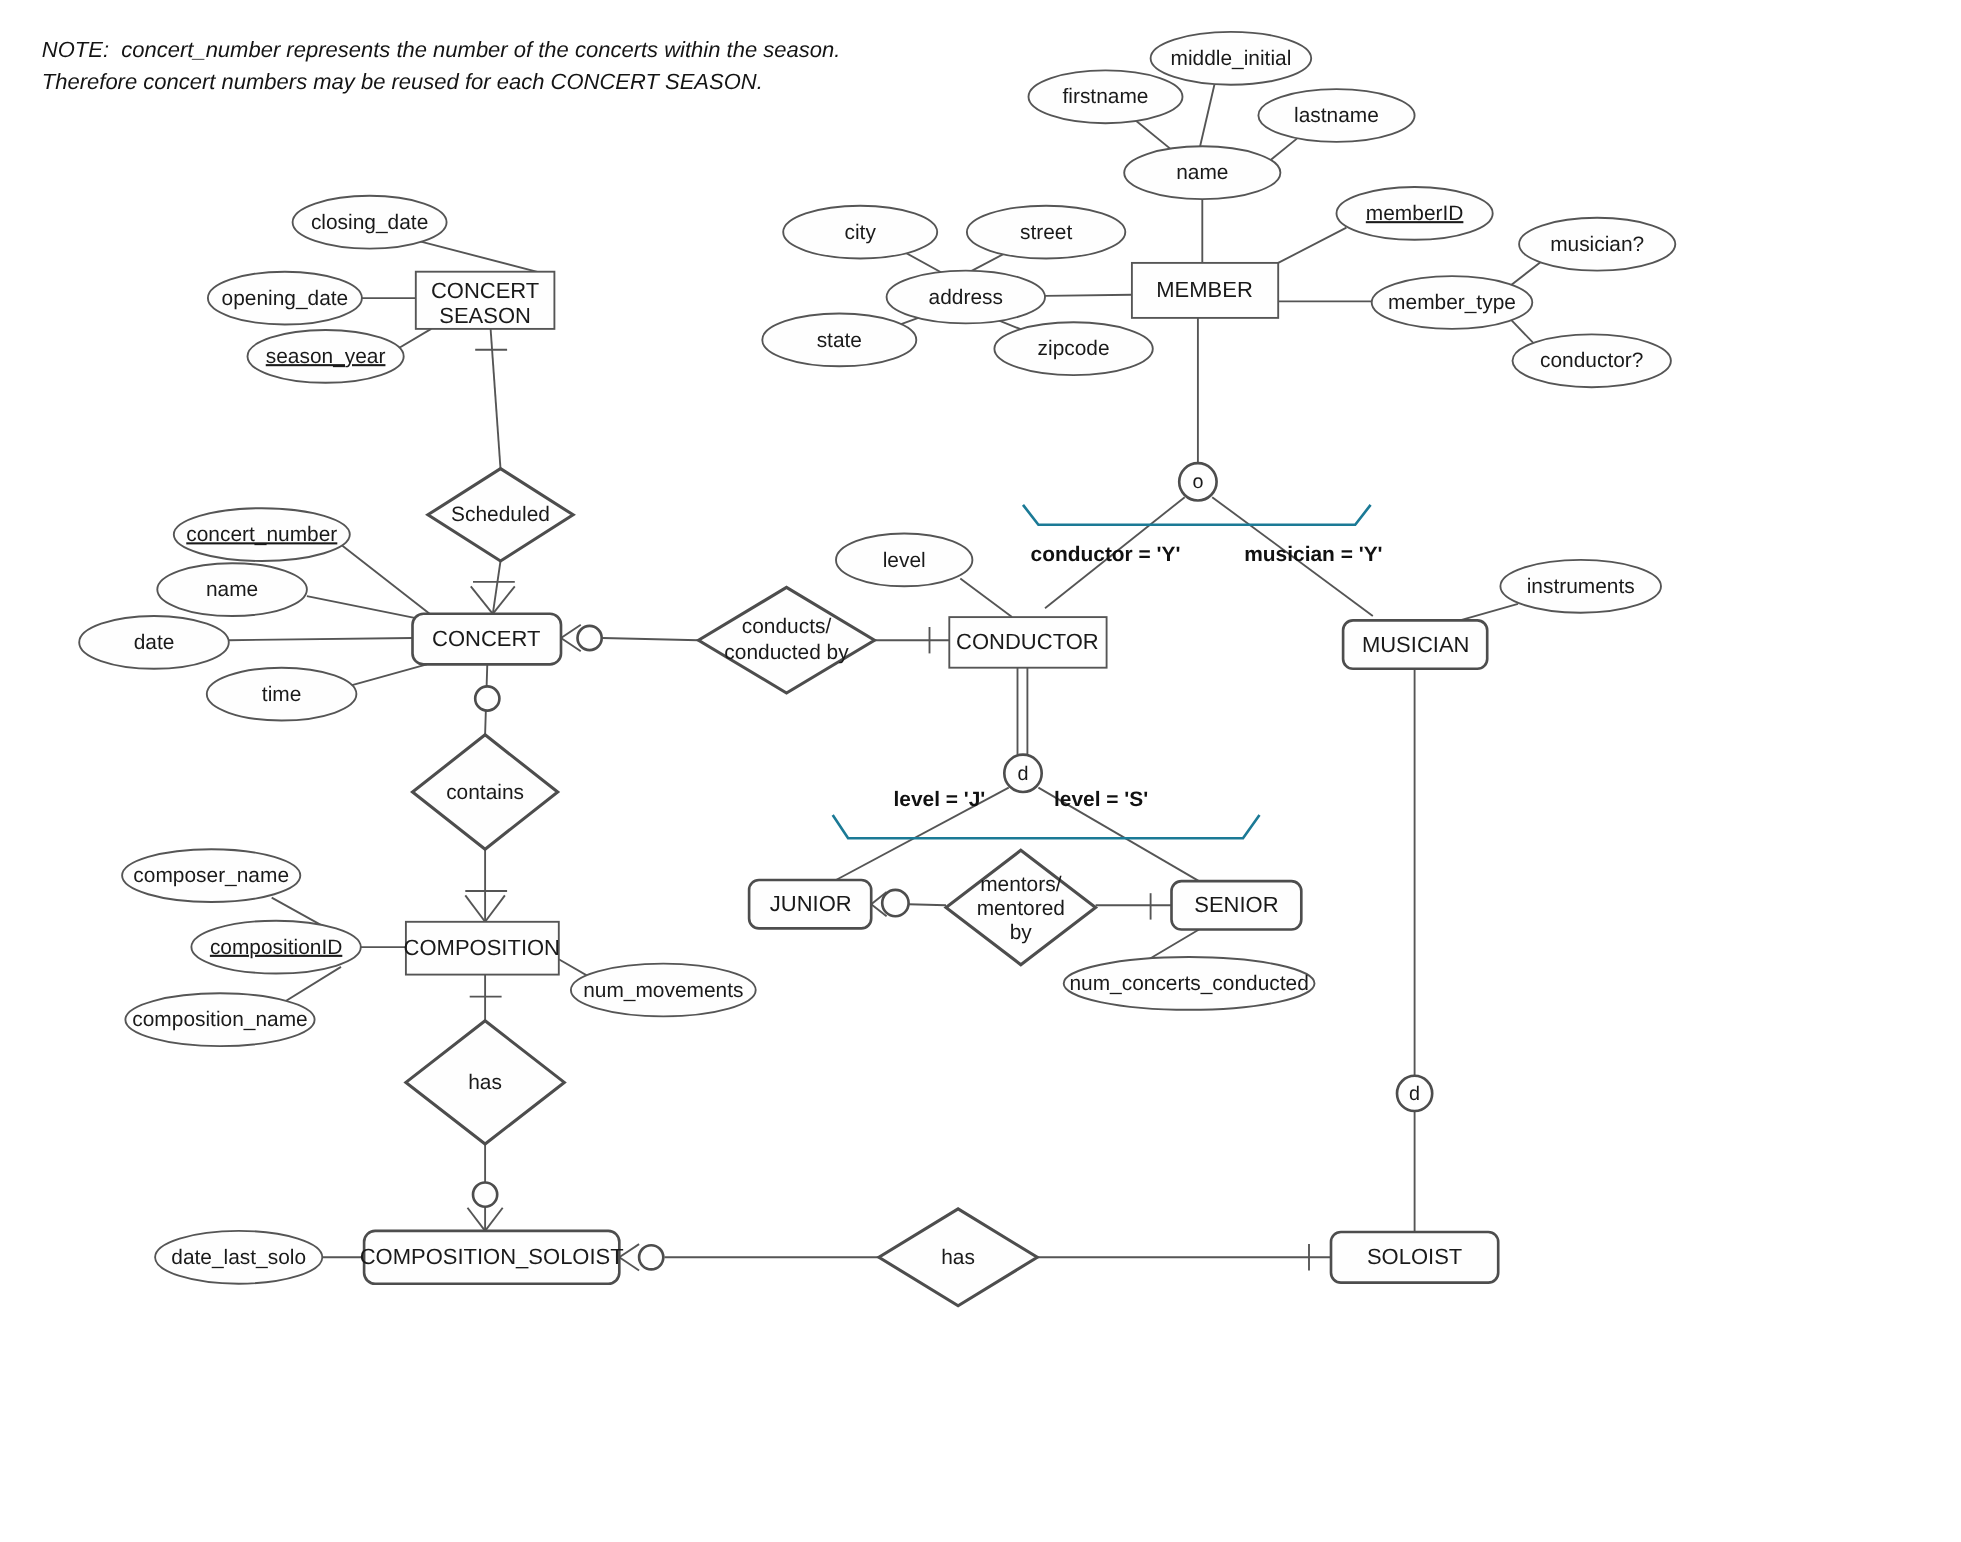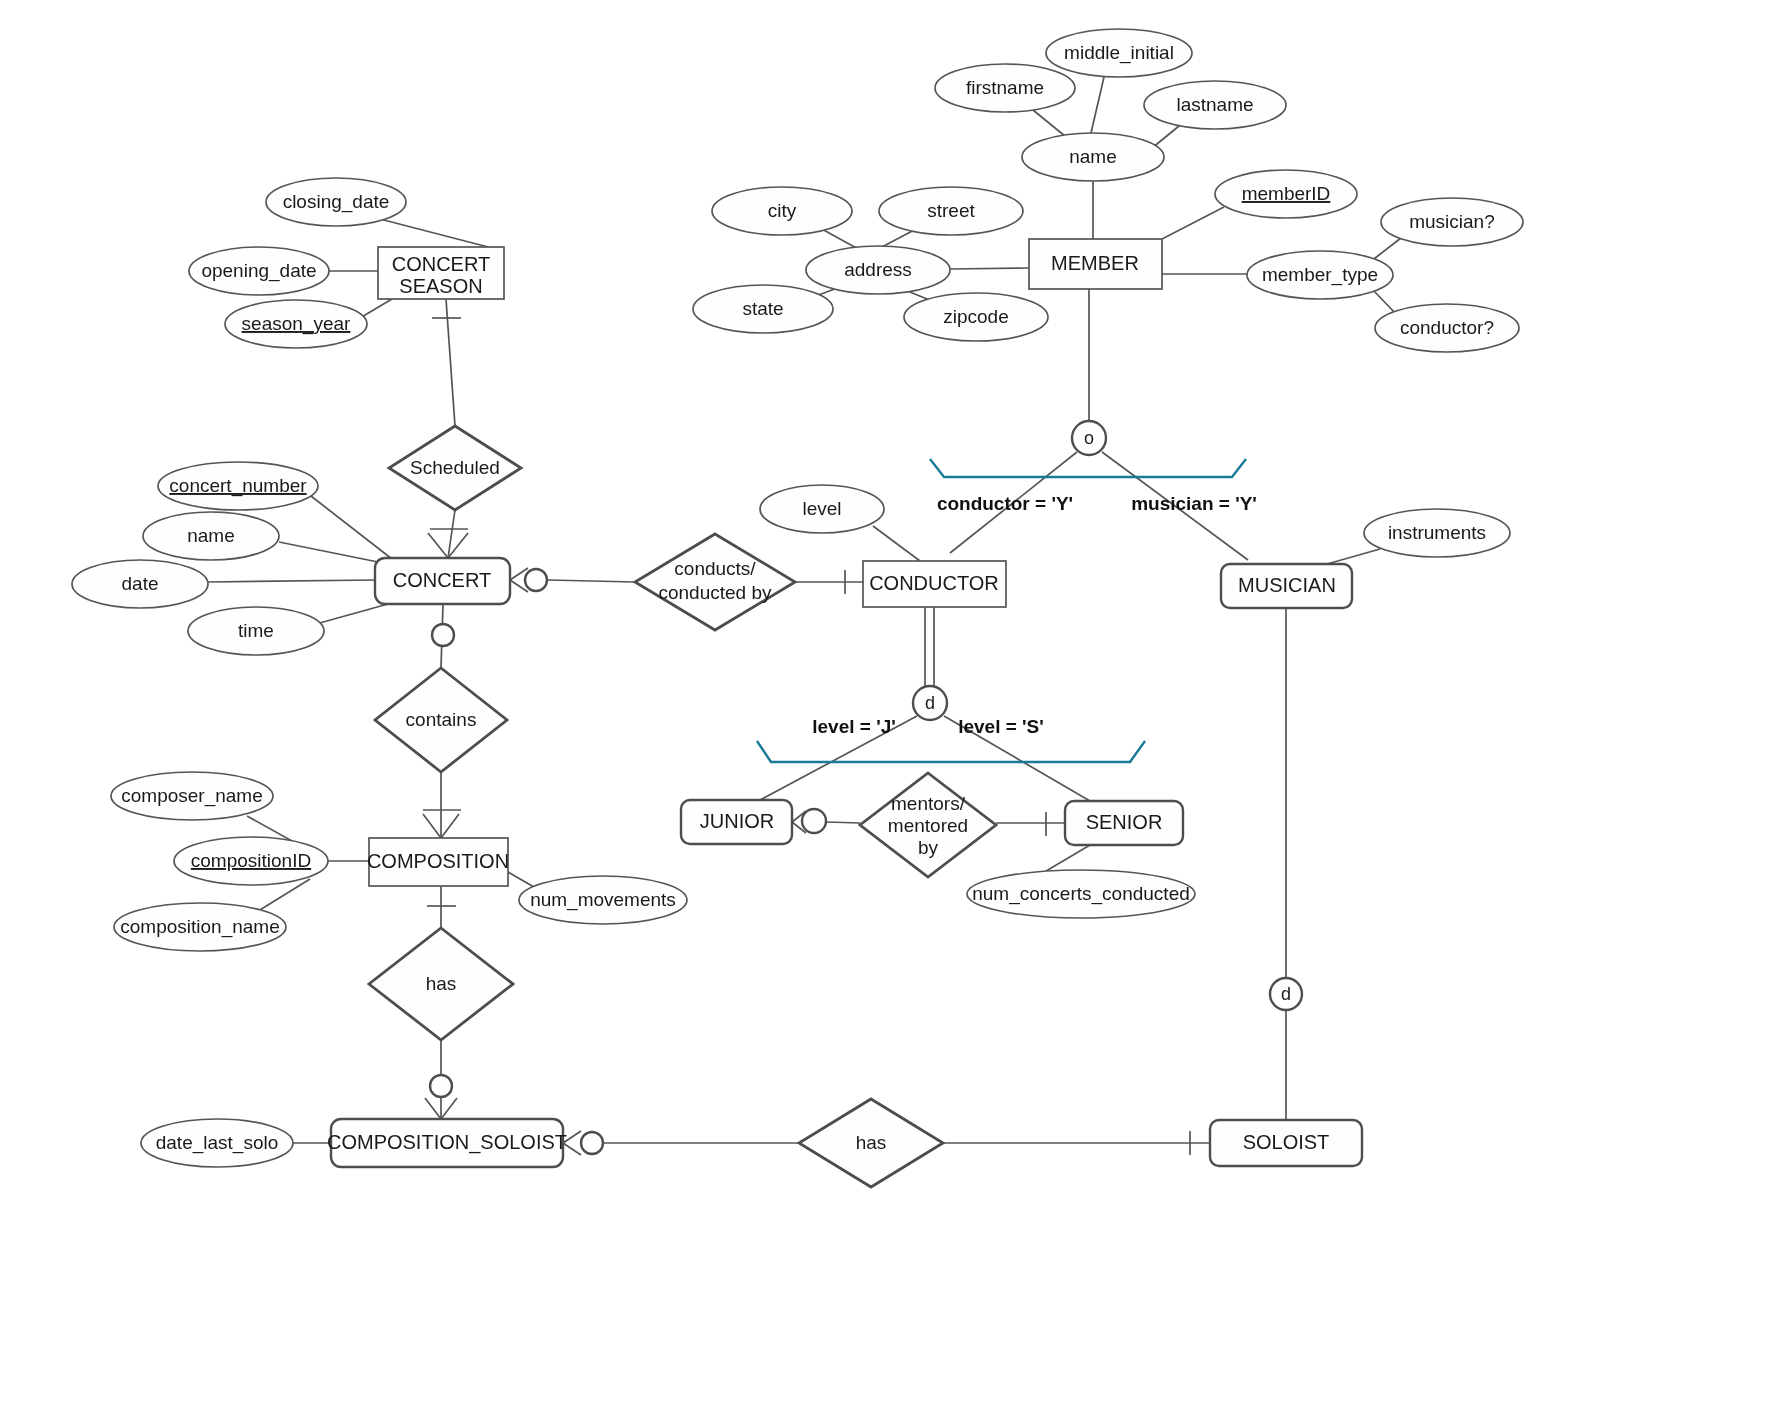"NOTE: concert_number represents the" div { html: none -> <div><span>NOTE: concert_number represents the number of the concerts within the season.</span> <span>Therefore concert numbers may be reused for each CONCERT SEASON.</span></div> }
